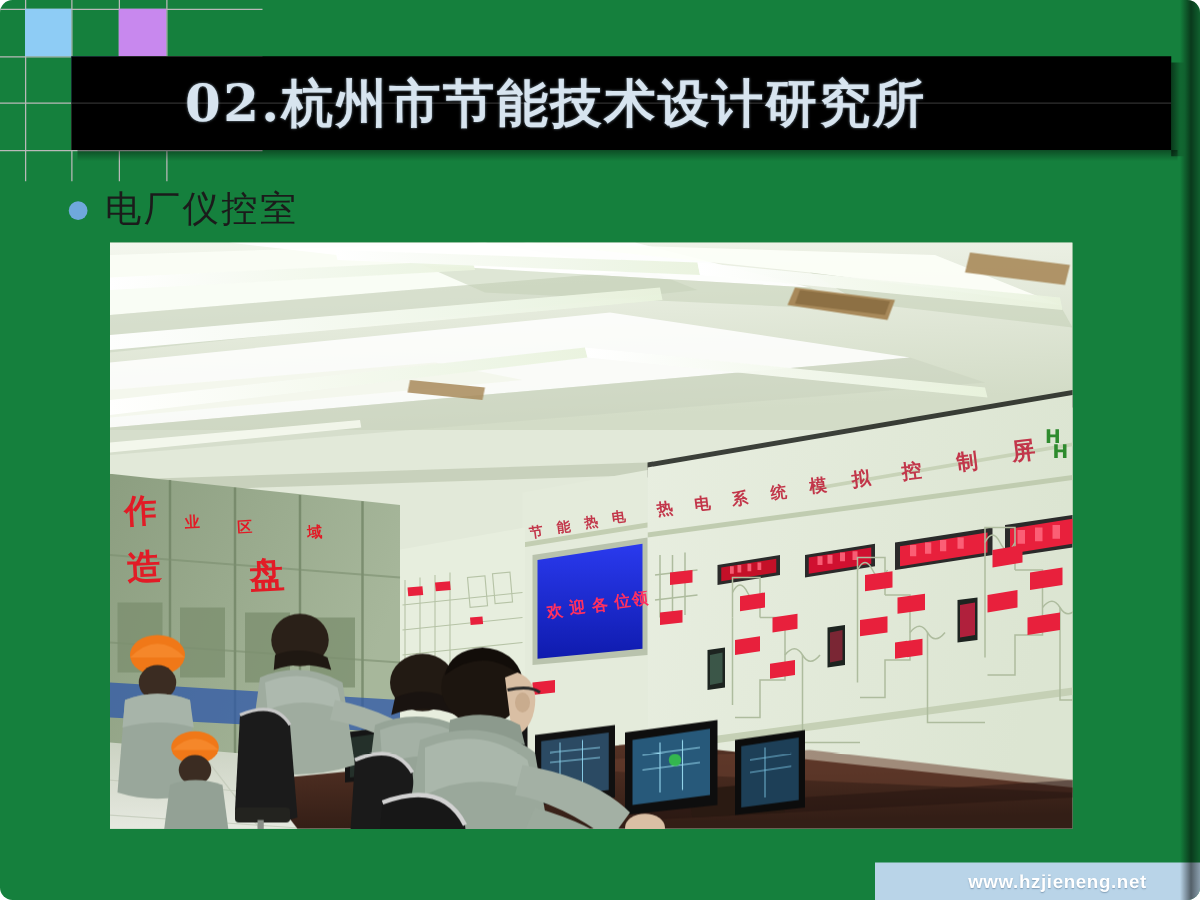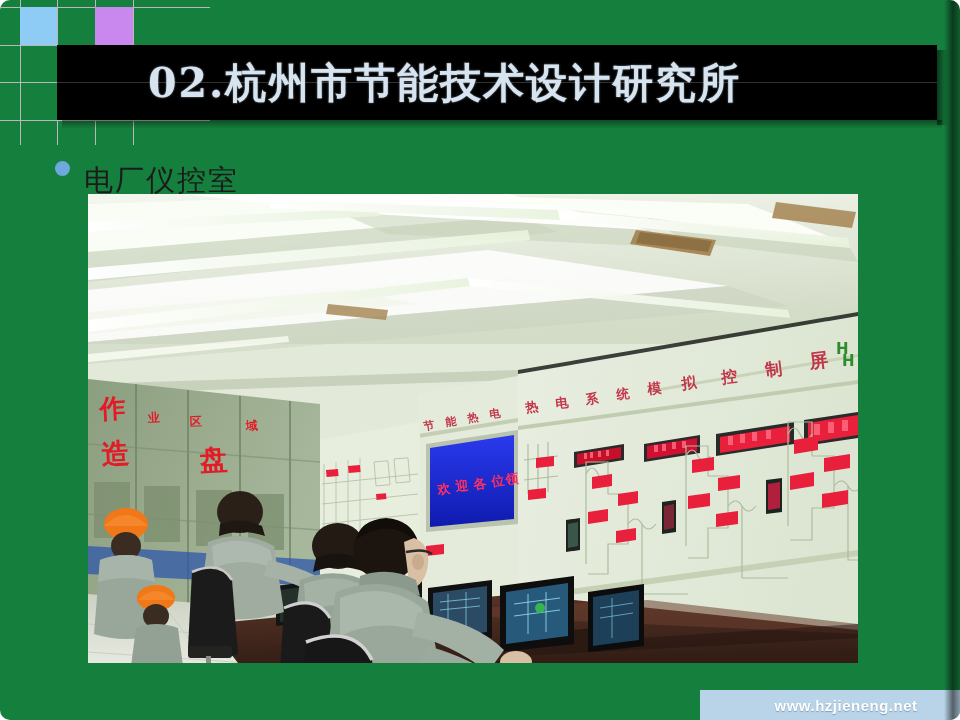"电厂仪控室" .bullet-row { align-items: flex-start -> center; top: 161px -> 148px }
